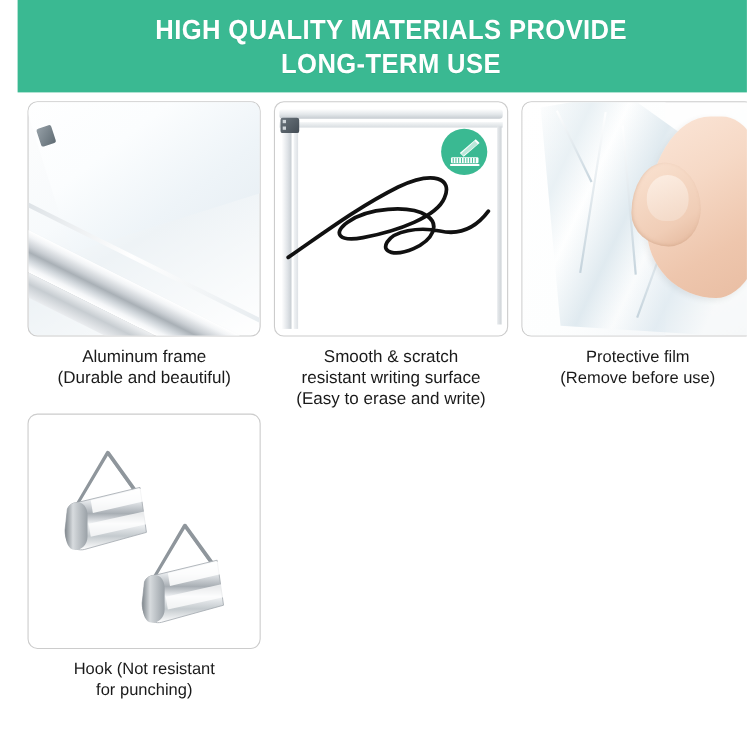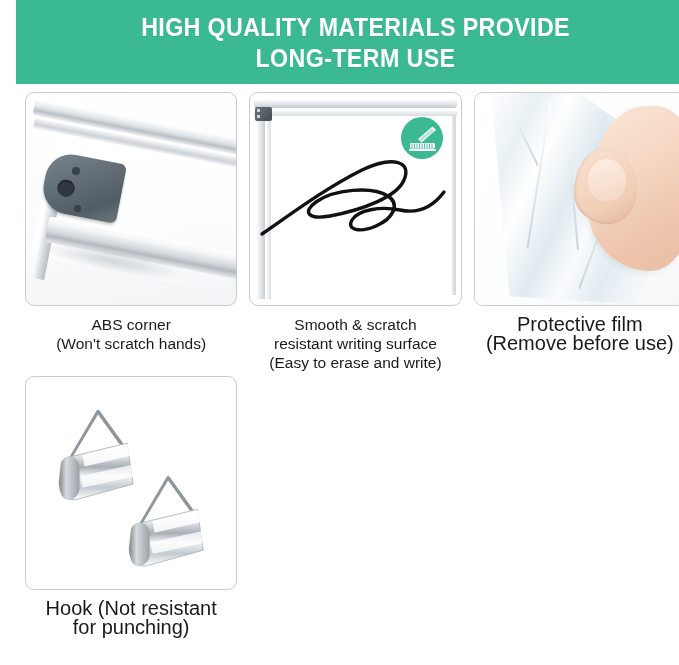"Aluminum frame" div.cell { html: none -> <div> <div> <div></div> <div></div> <div></div> <div></div> <div></div> </div> <div>Aluminum frame (Durable and beautiful)</div> </div> }
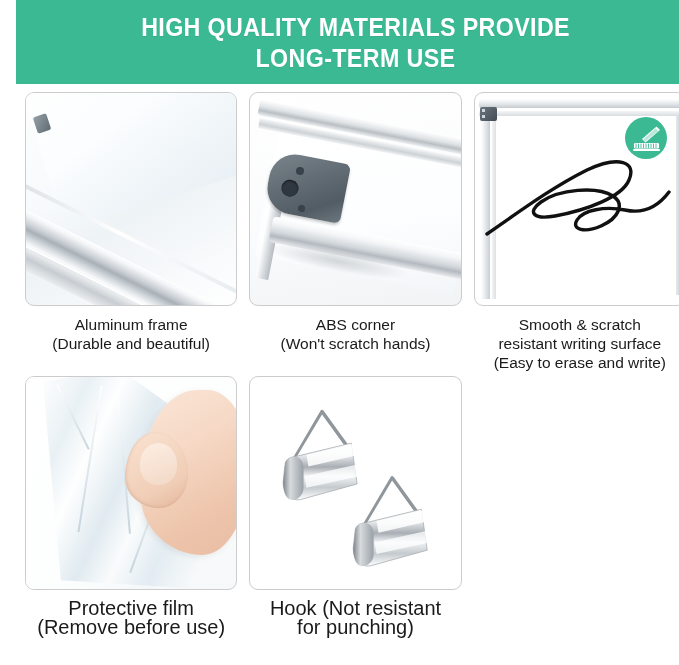"ABS corner" div.cell { html: <div> <div> <div></div> <div></div> <div></div> <div></div> <div></div> <div></div> <div></div> <div></div> <div></div> </div> <div>ABS corner (Won't scratch hands)</div> </div> -> none }
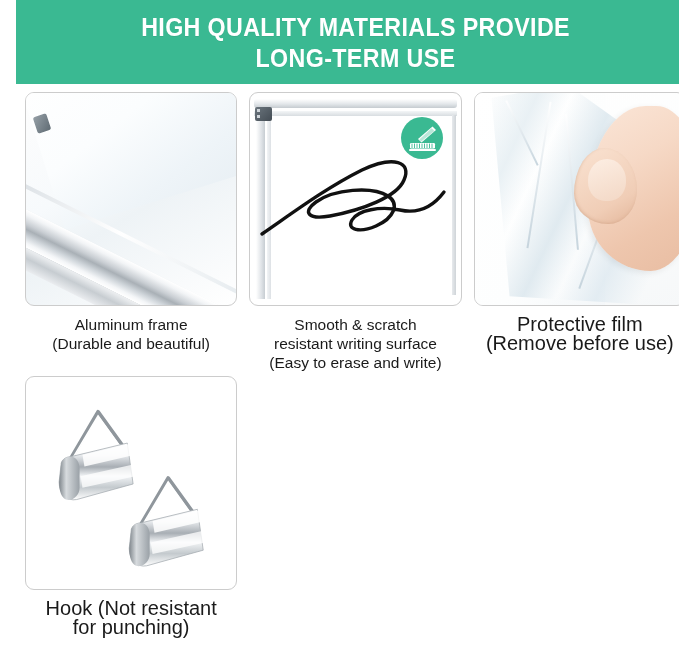"Protective film" .row2 .caption { font-size: 20px -> 15px }
